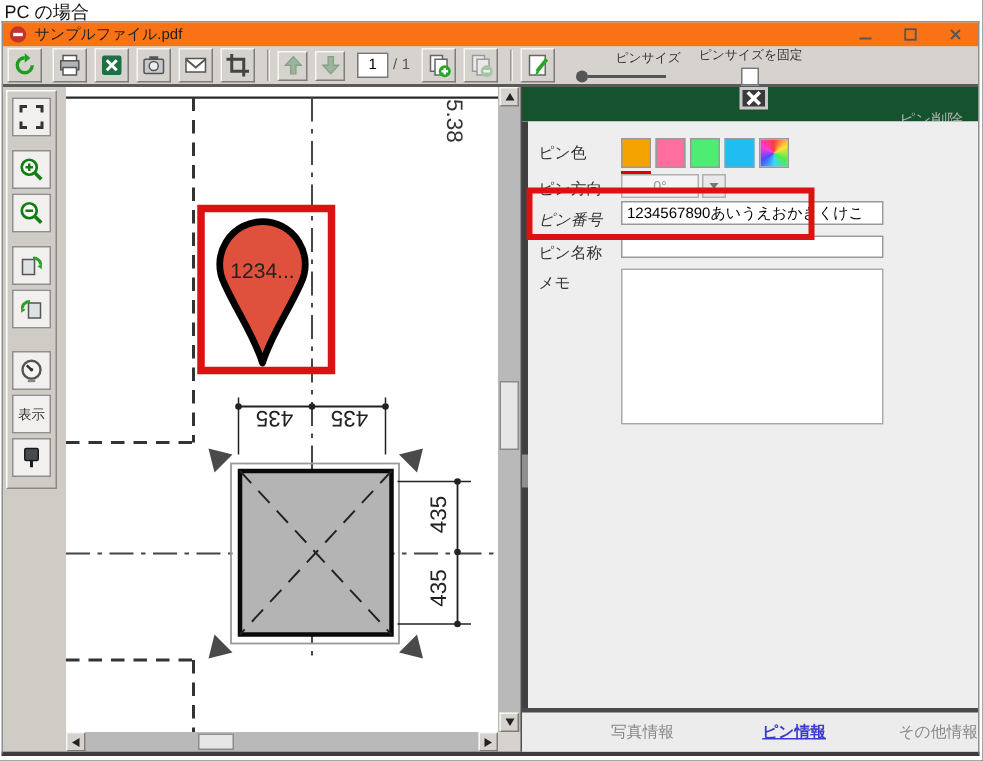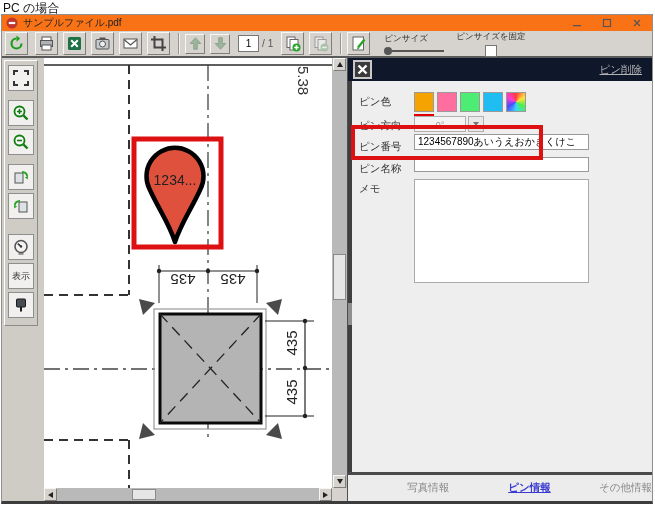"ピンサイズ" .pinsize-label { margin-left: 0 -> 26px }
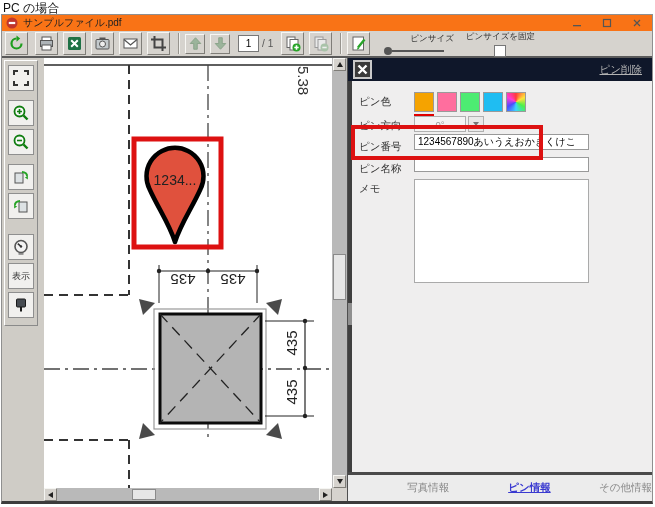"ピン削除" .panel-header { background: #0f172a -> #14532d; flex-direction: none -> column }
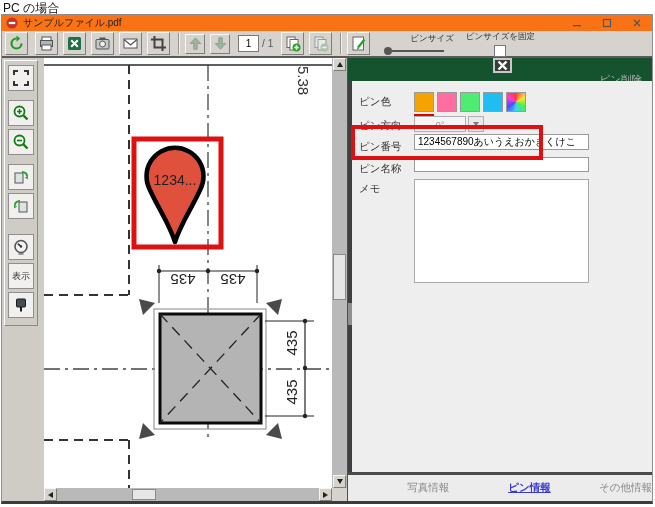"ピン番号" span.f-label { font-style: none -> italic }
